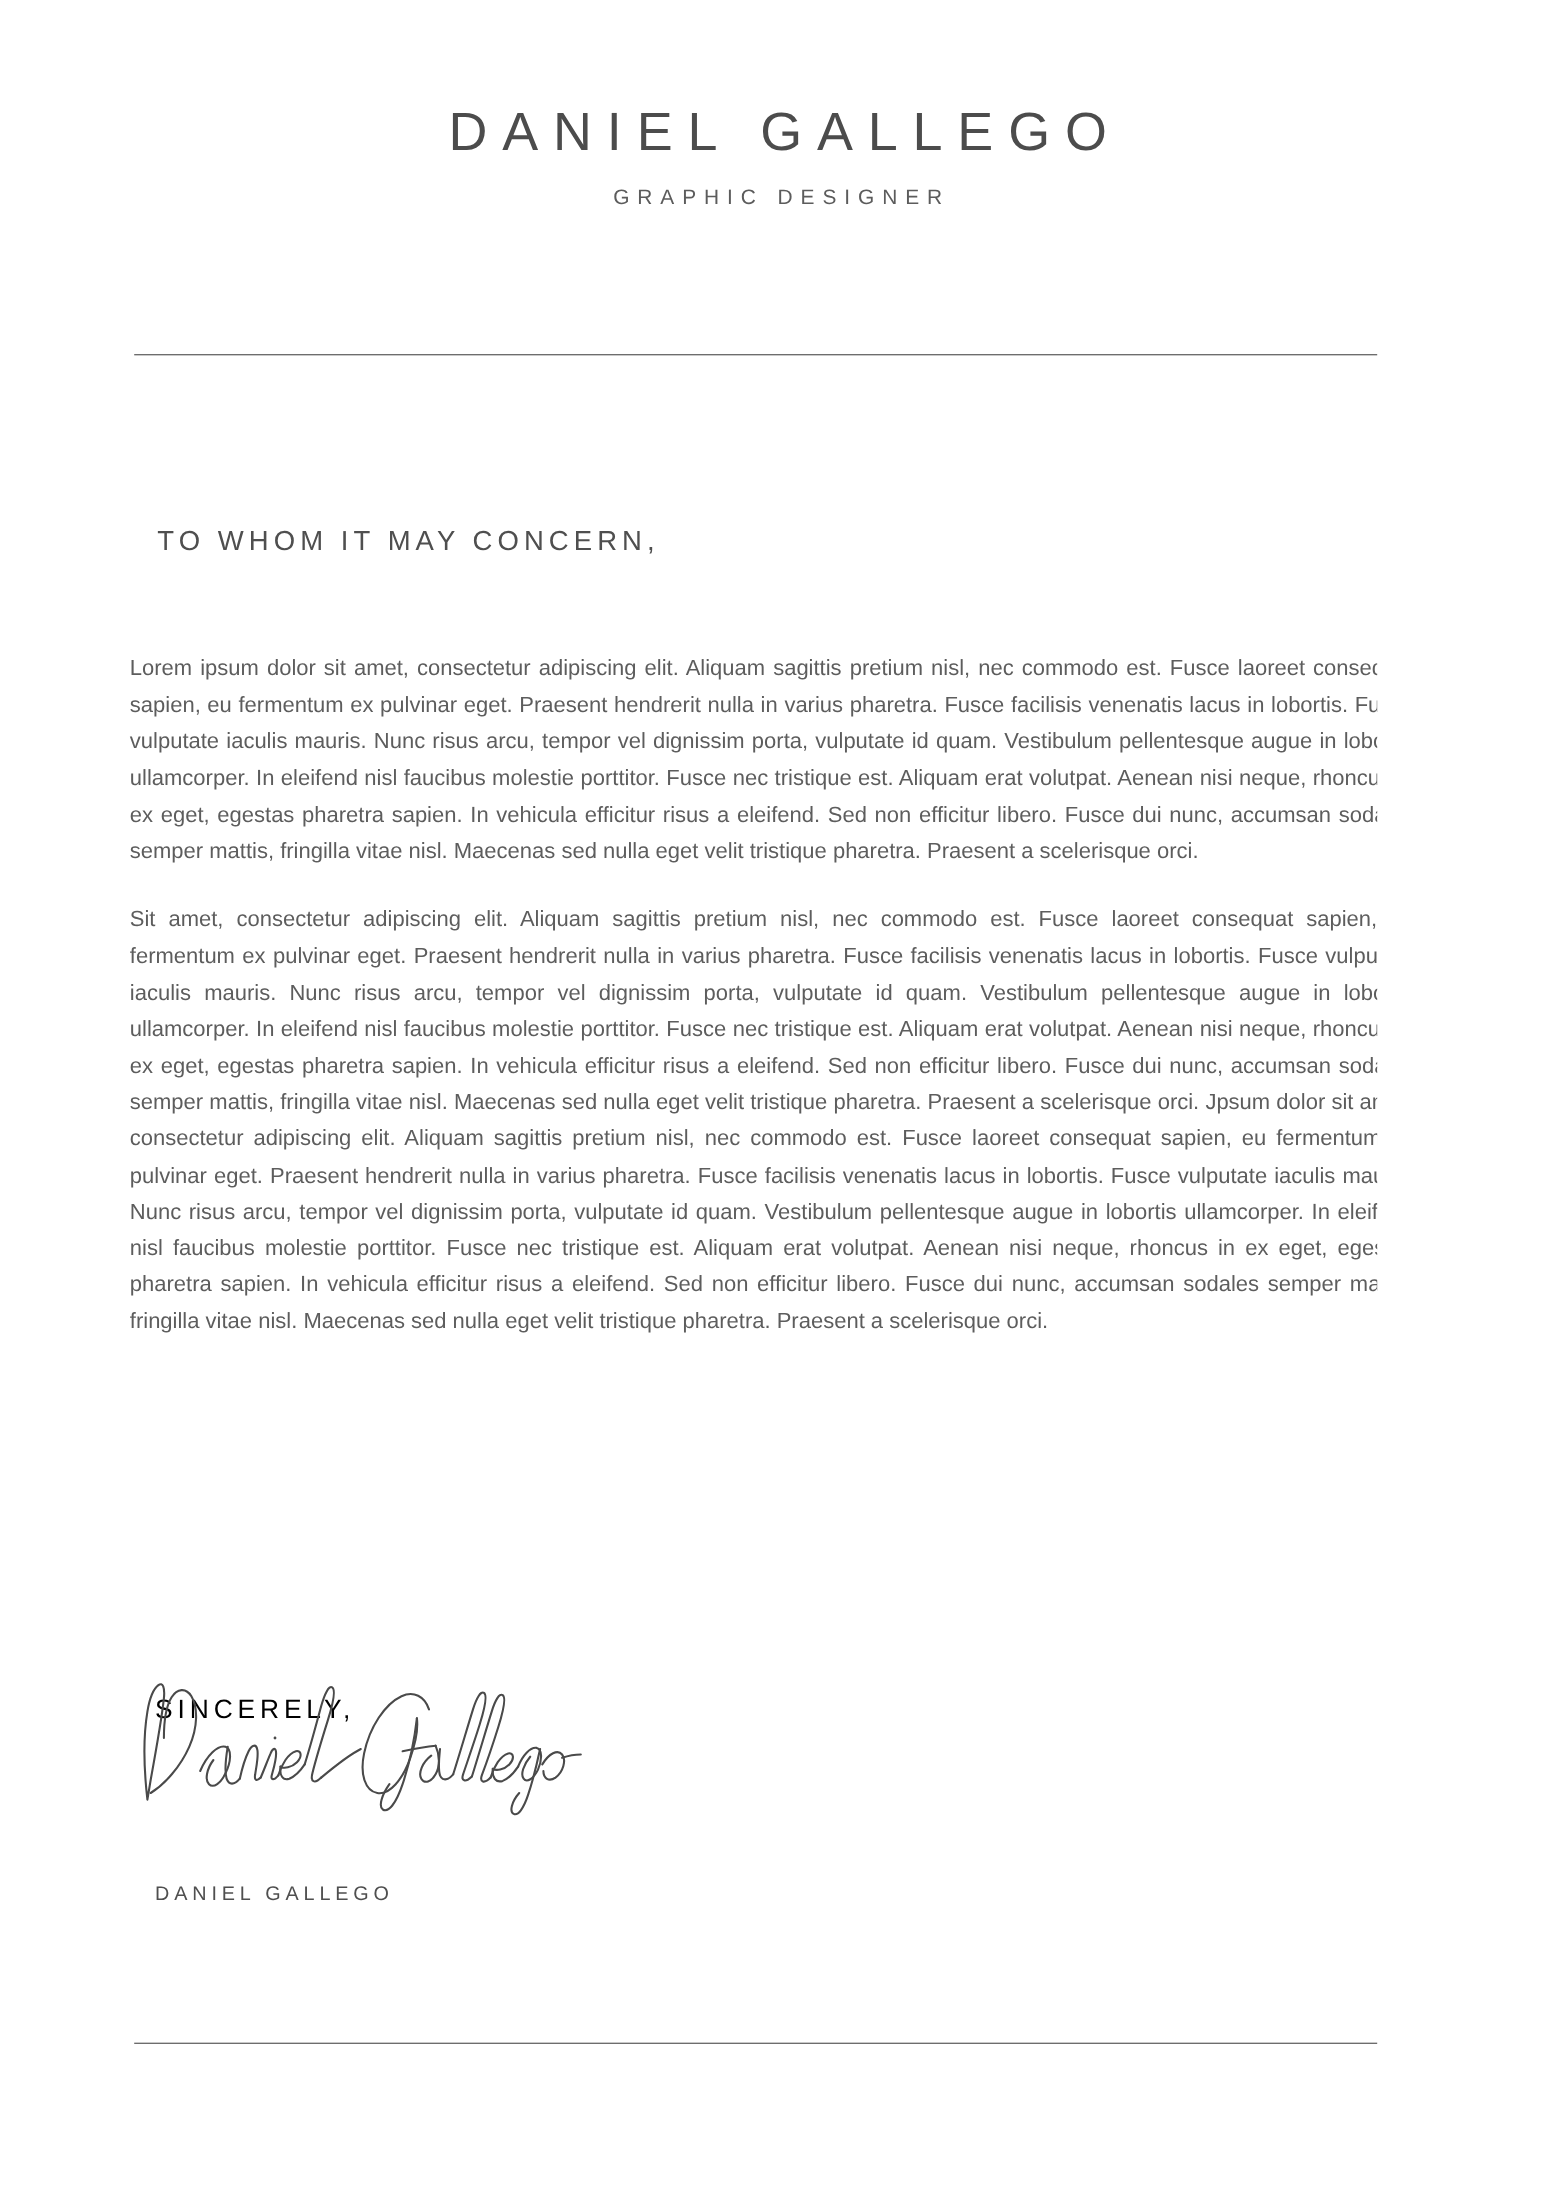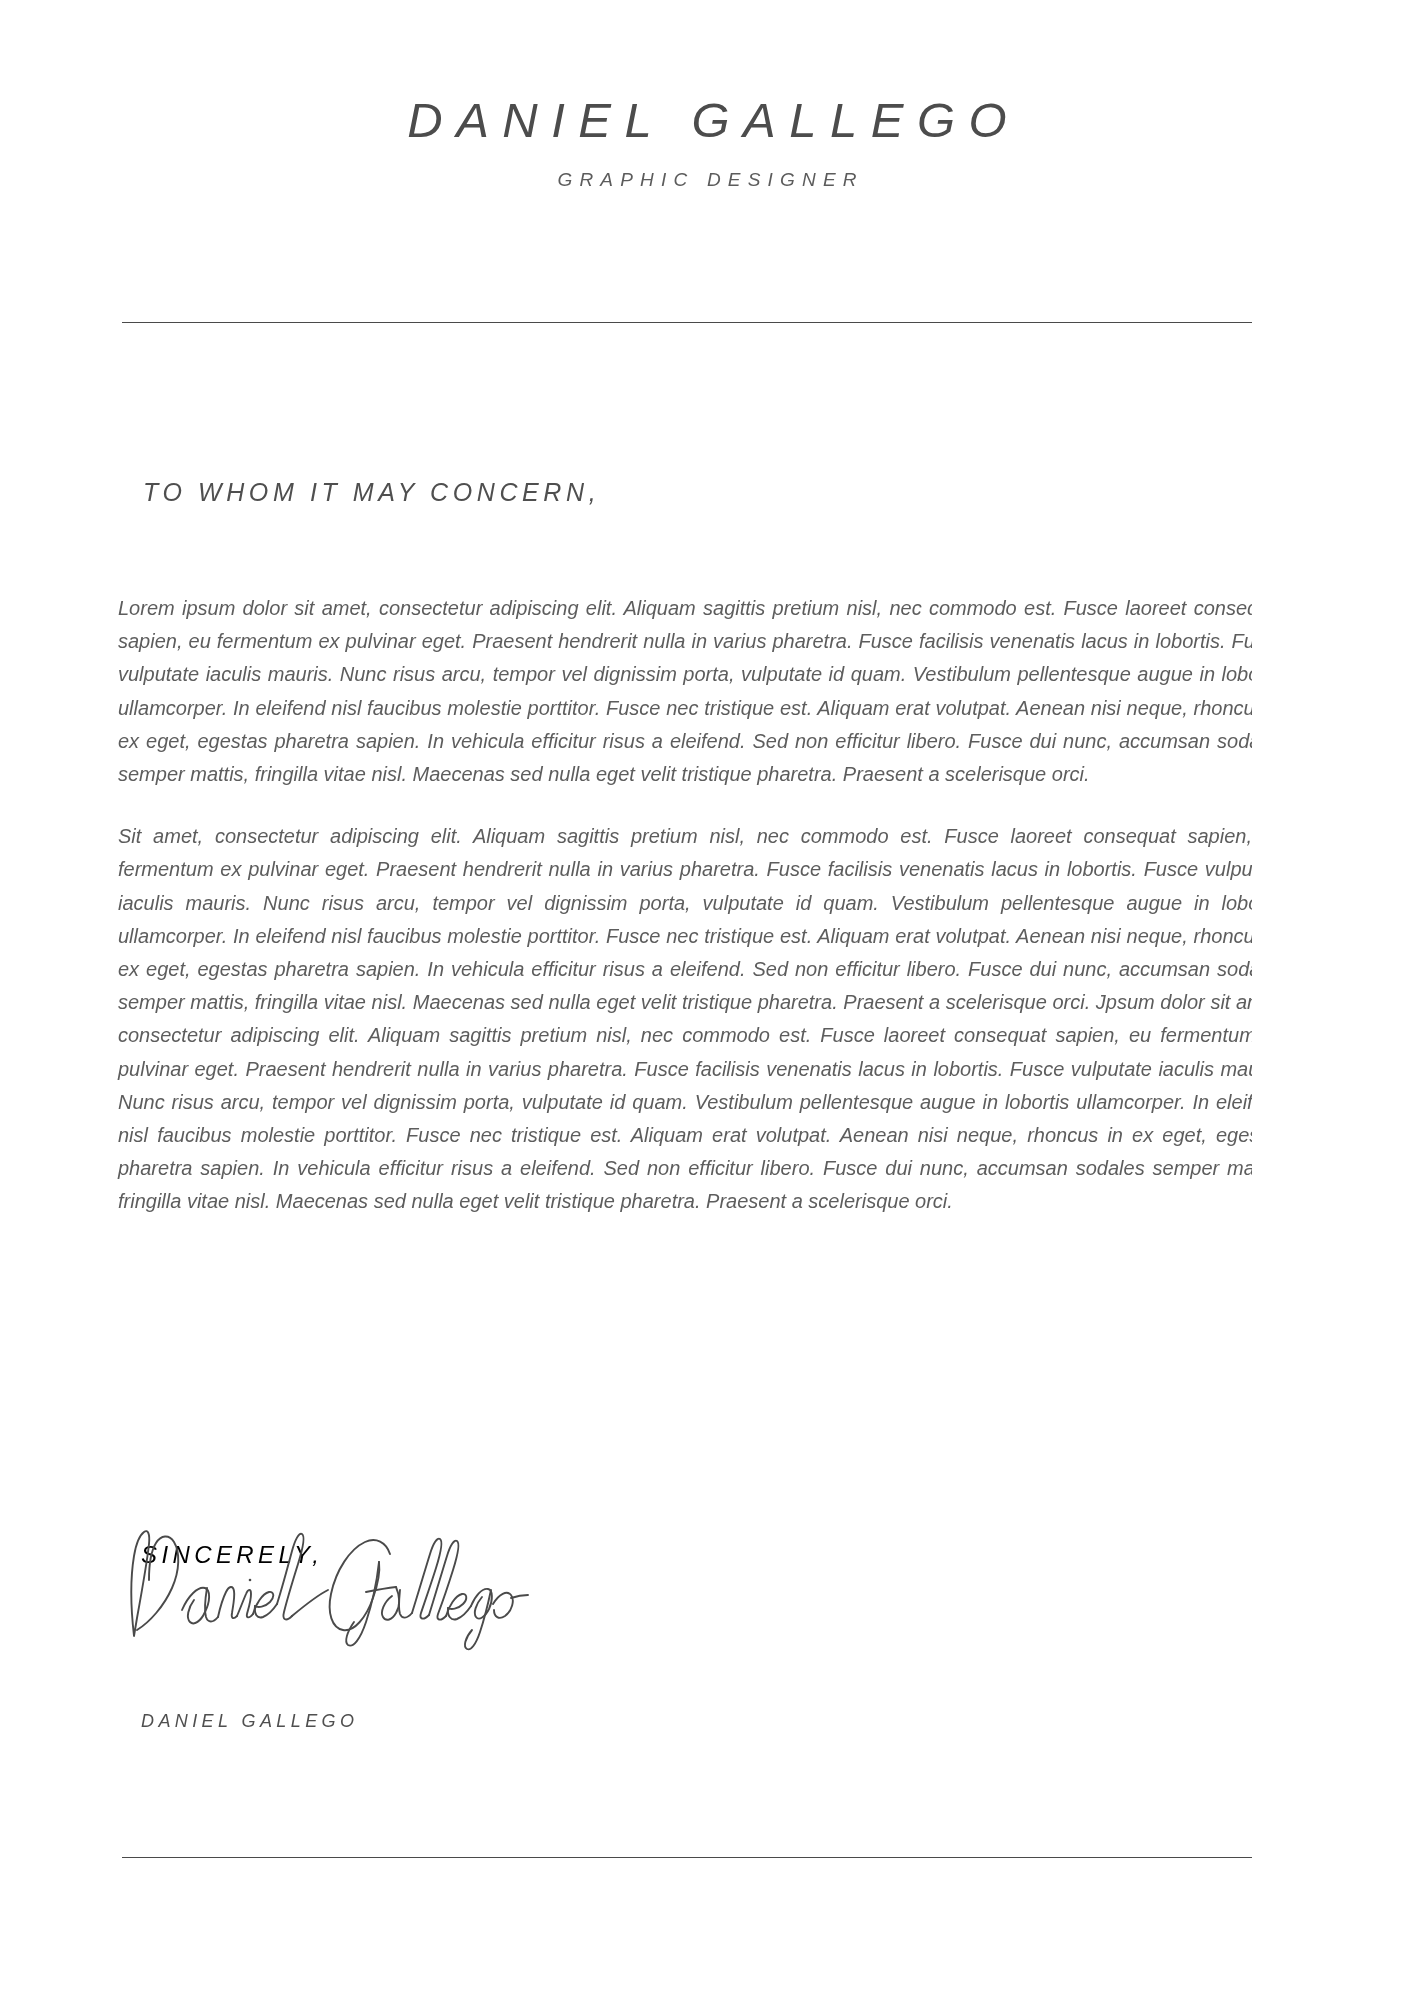"DANIEL GALLEGO" .page { font-style: italic -> none }
